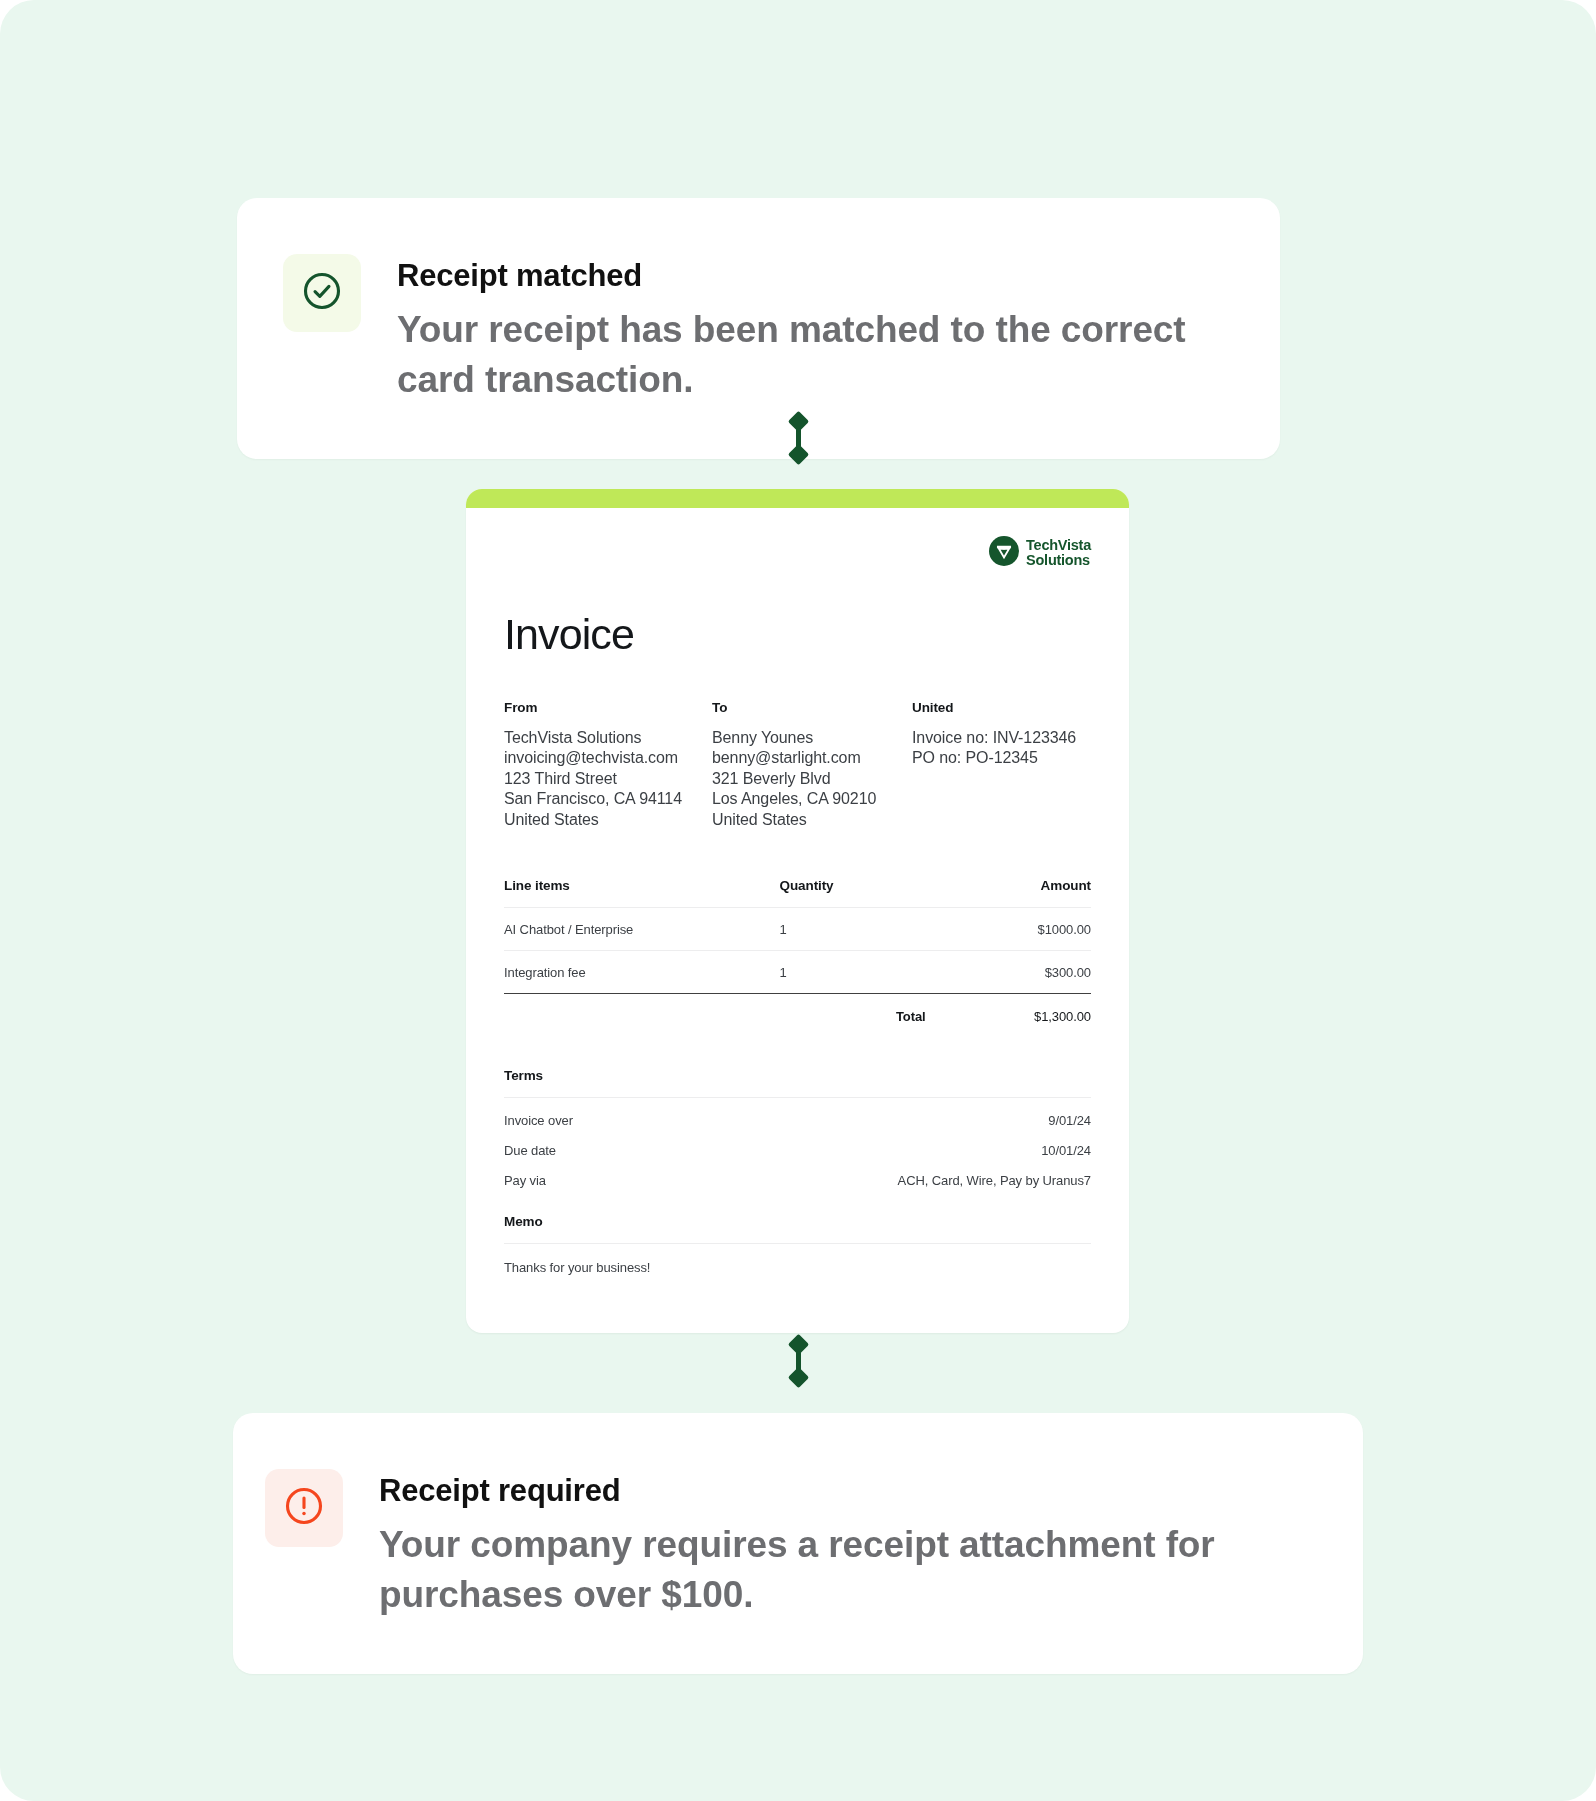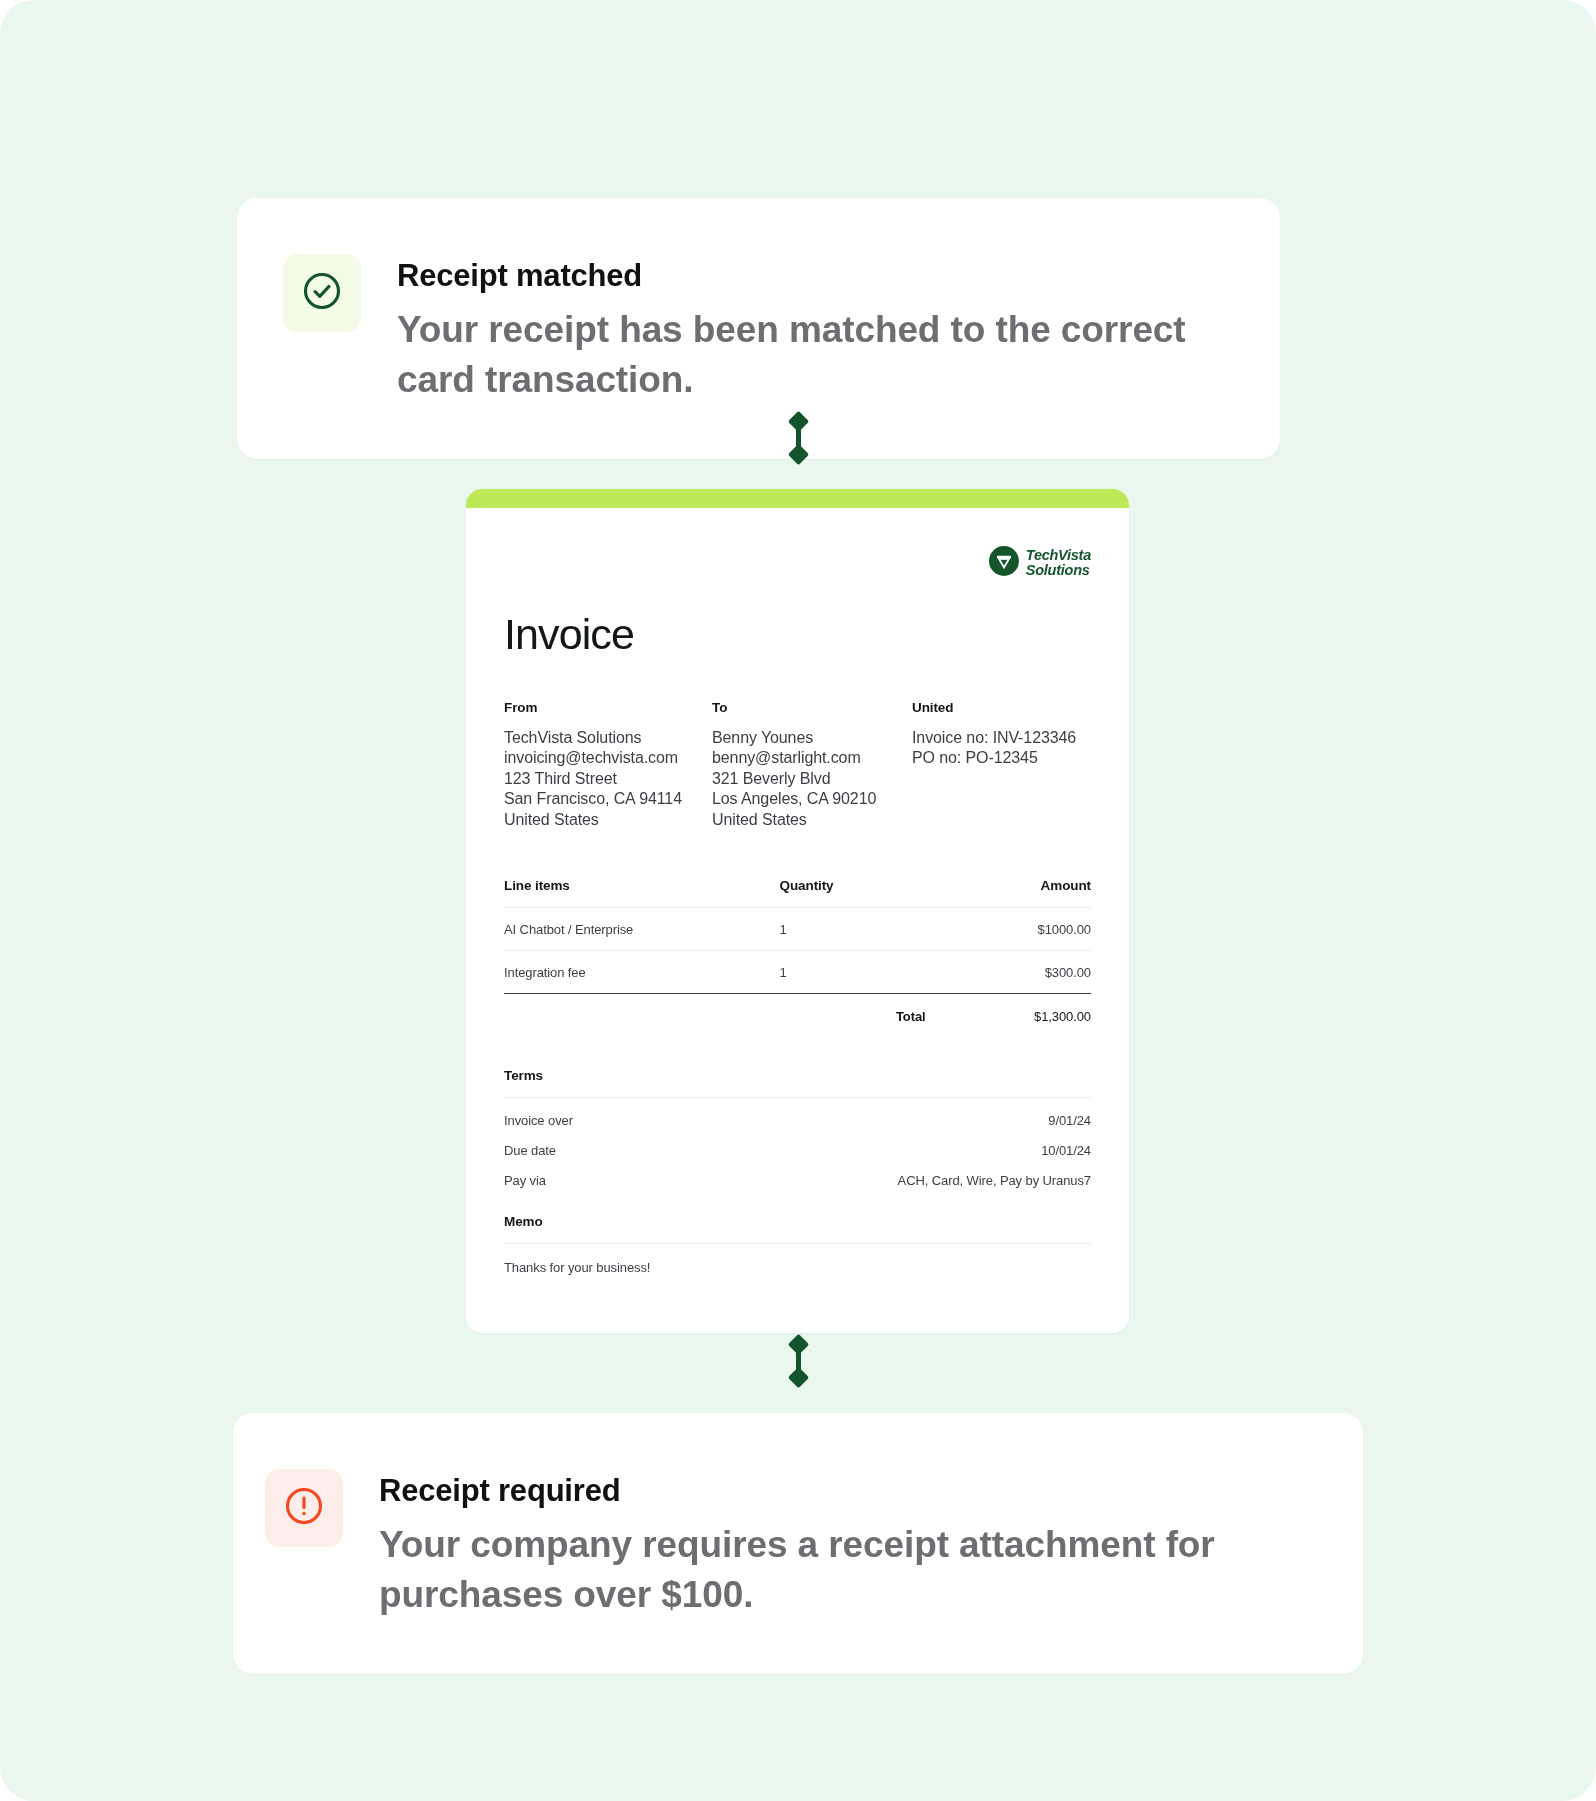"TechVista" .inv-logo-row { align-items: flex-end -> flex-start; font-style: italic -> none }
